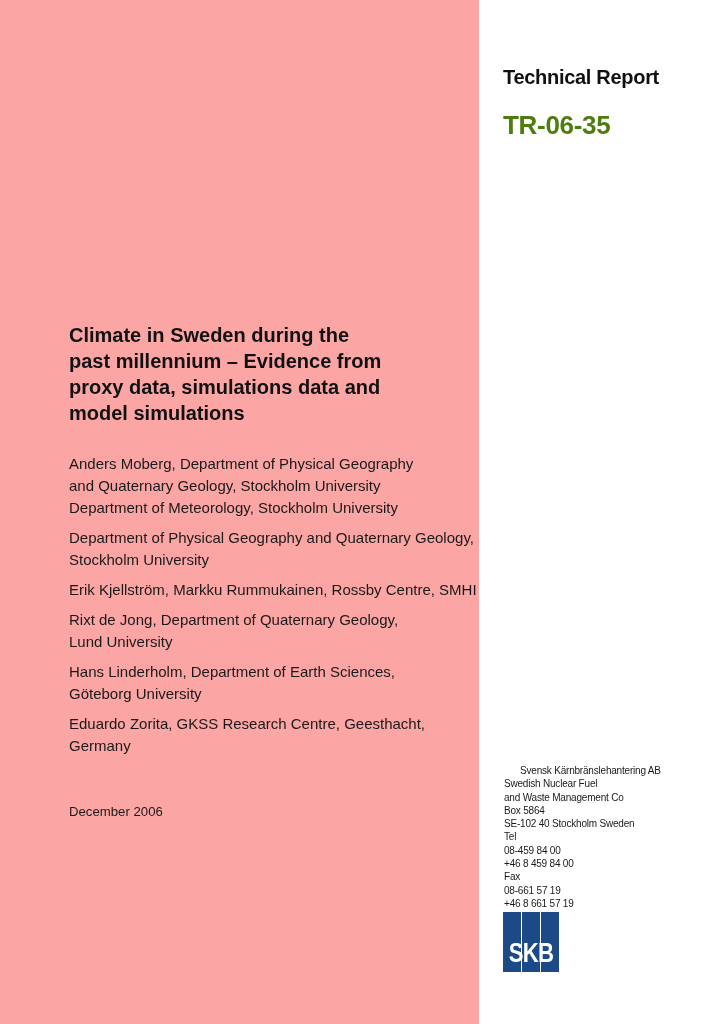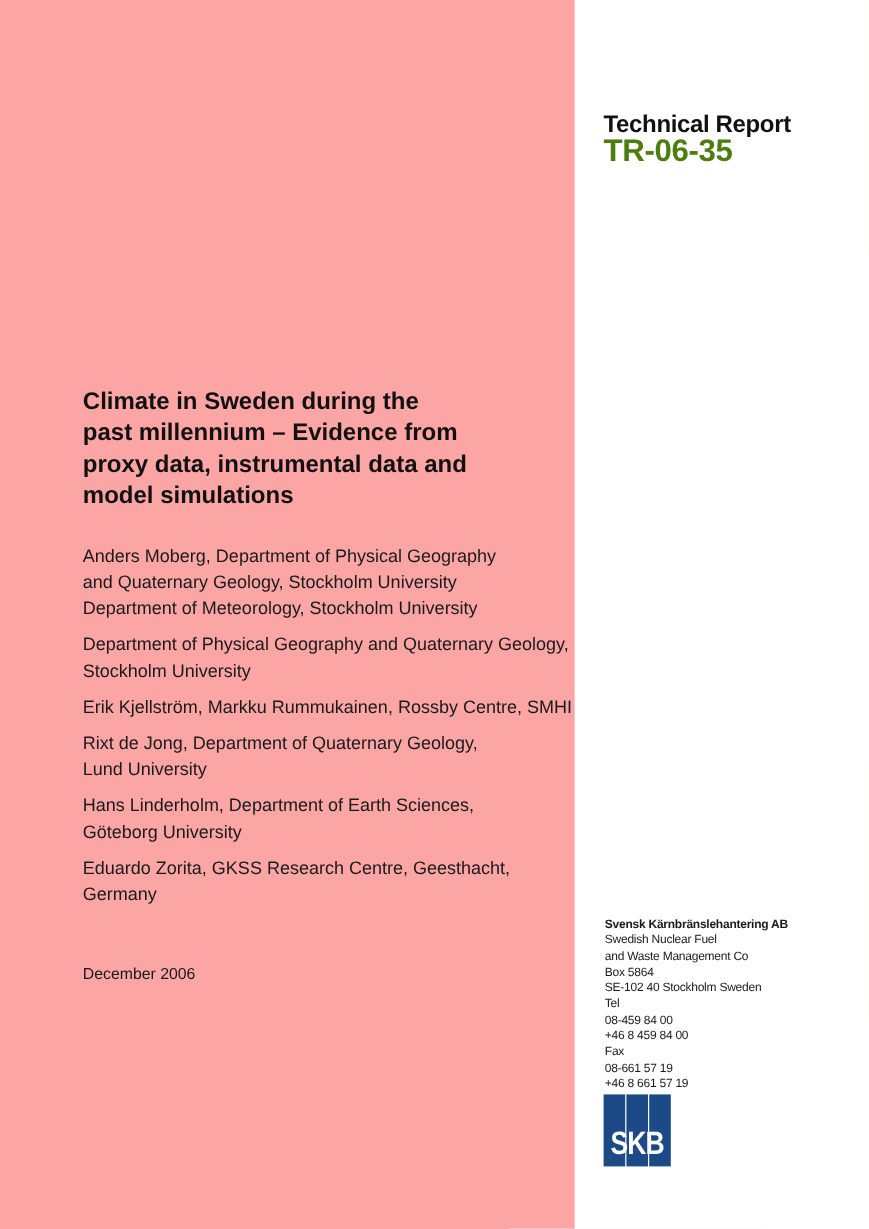"Technical Report" .report-type { margin-top: 27px -> none }
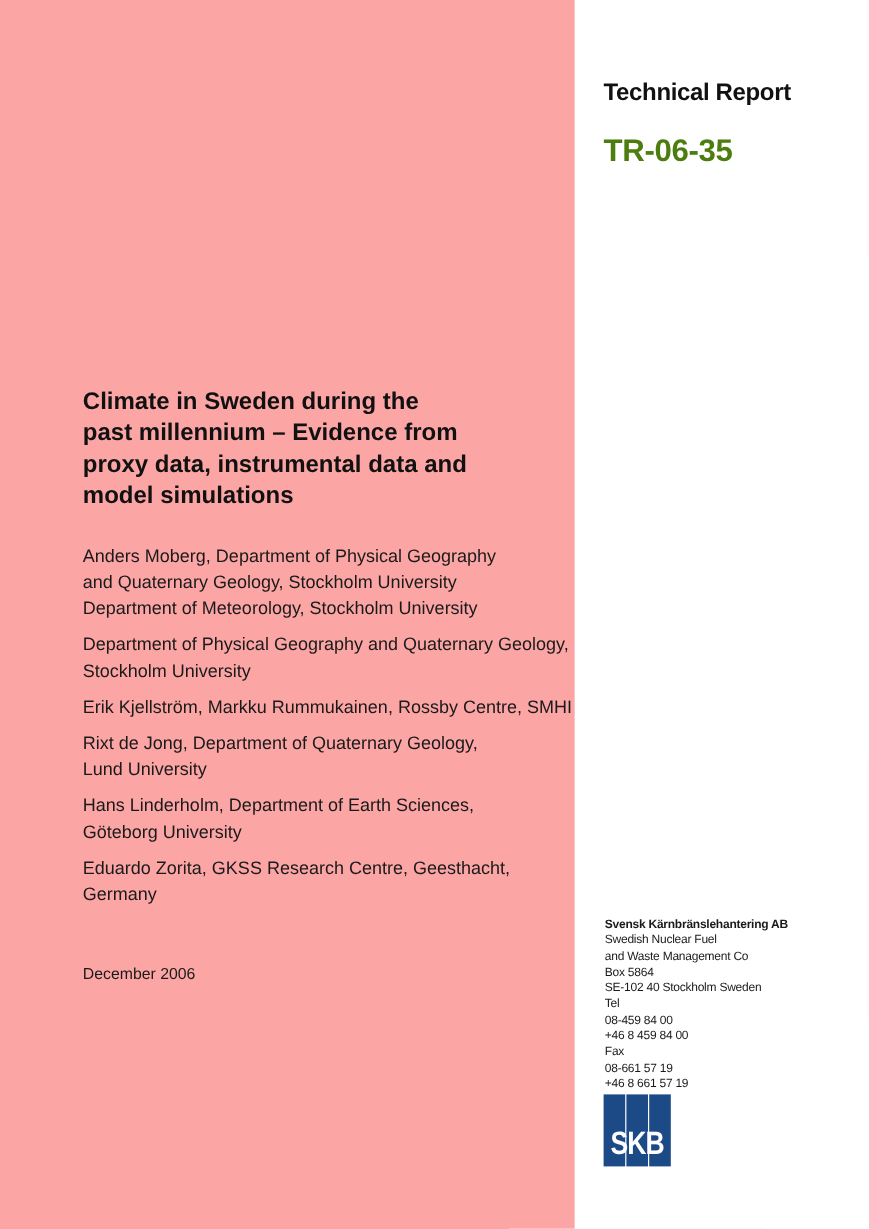"proxy data, instrumental data and" span.line { text: instrumental -> simulations }
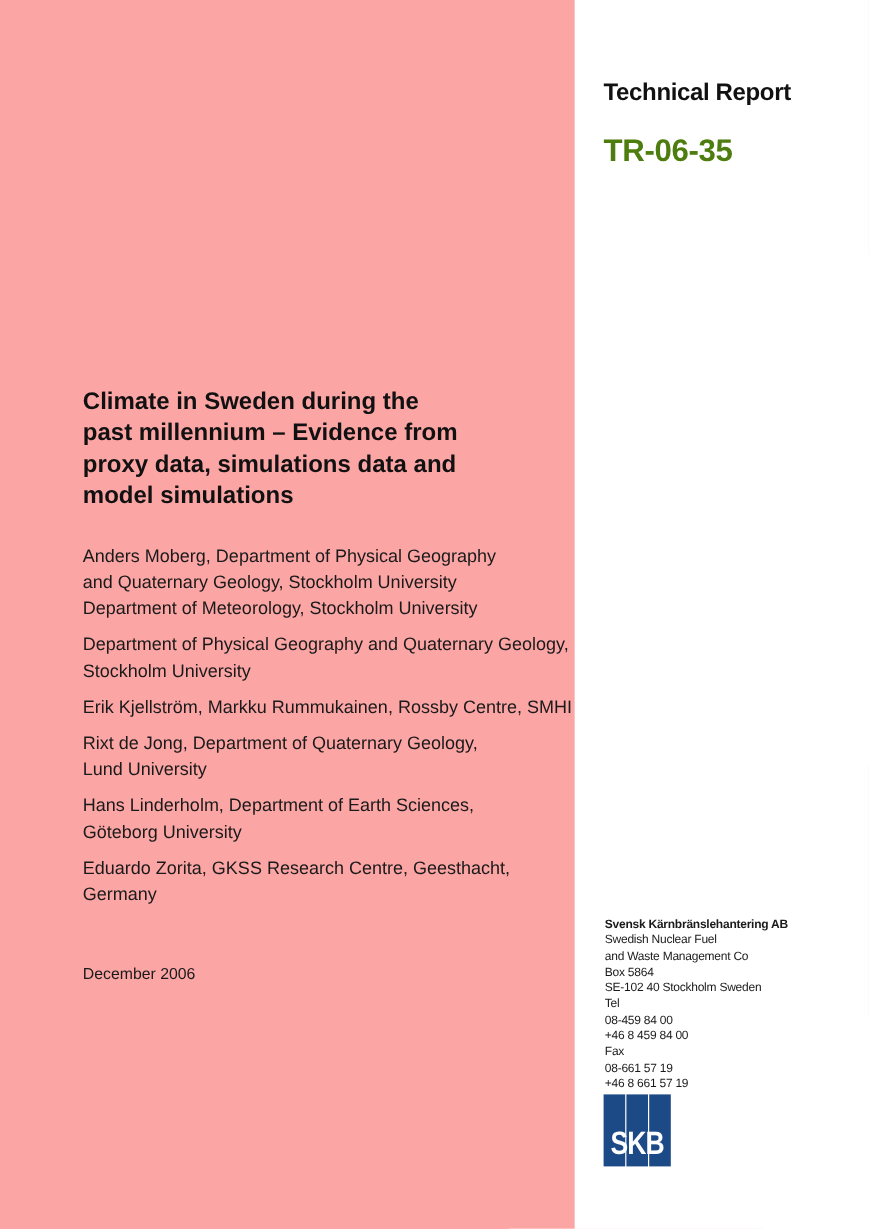"Svensk Kärnbränslehantering AB" .address .company { font-weight: bold -> normal; margin-left: none -> 16px }
